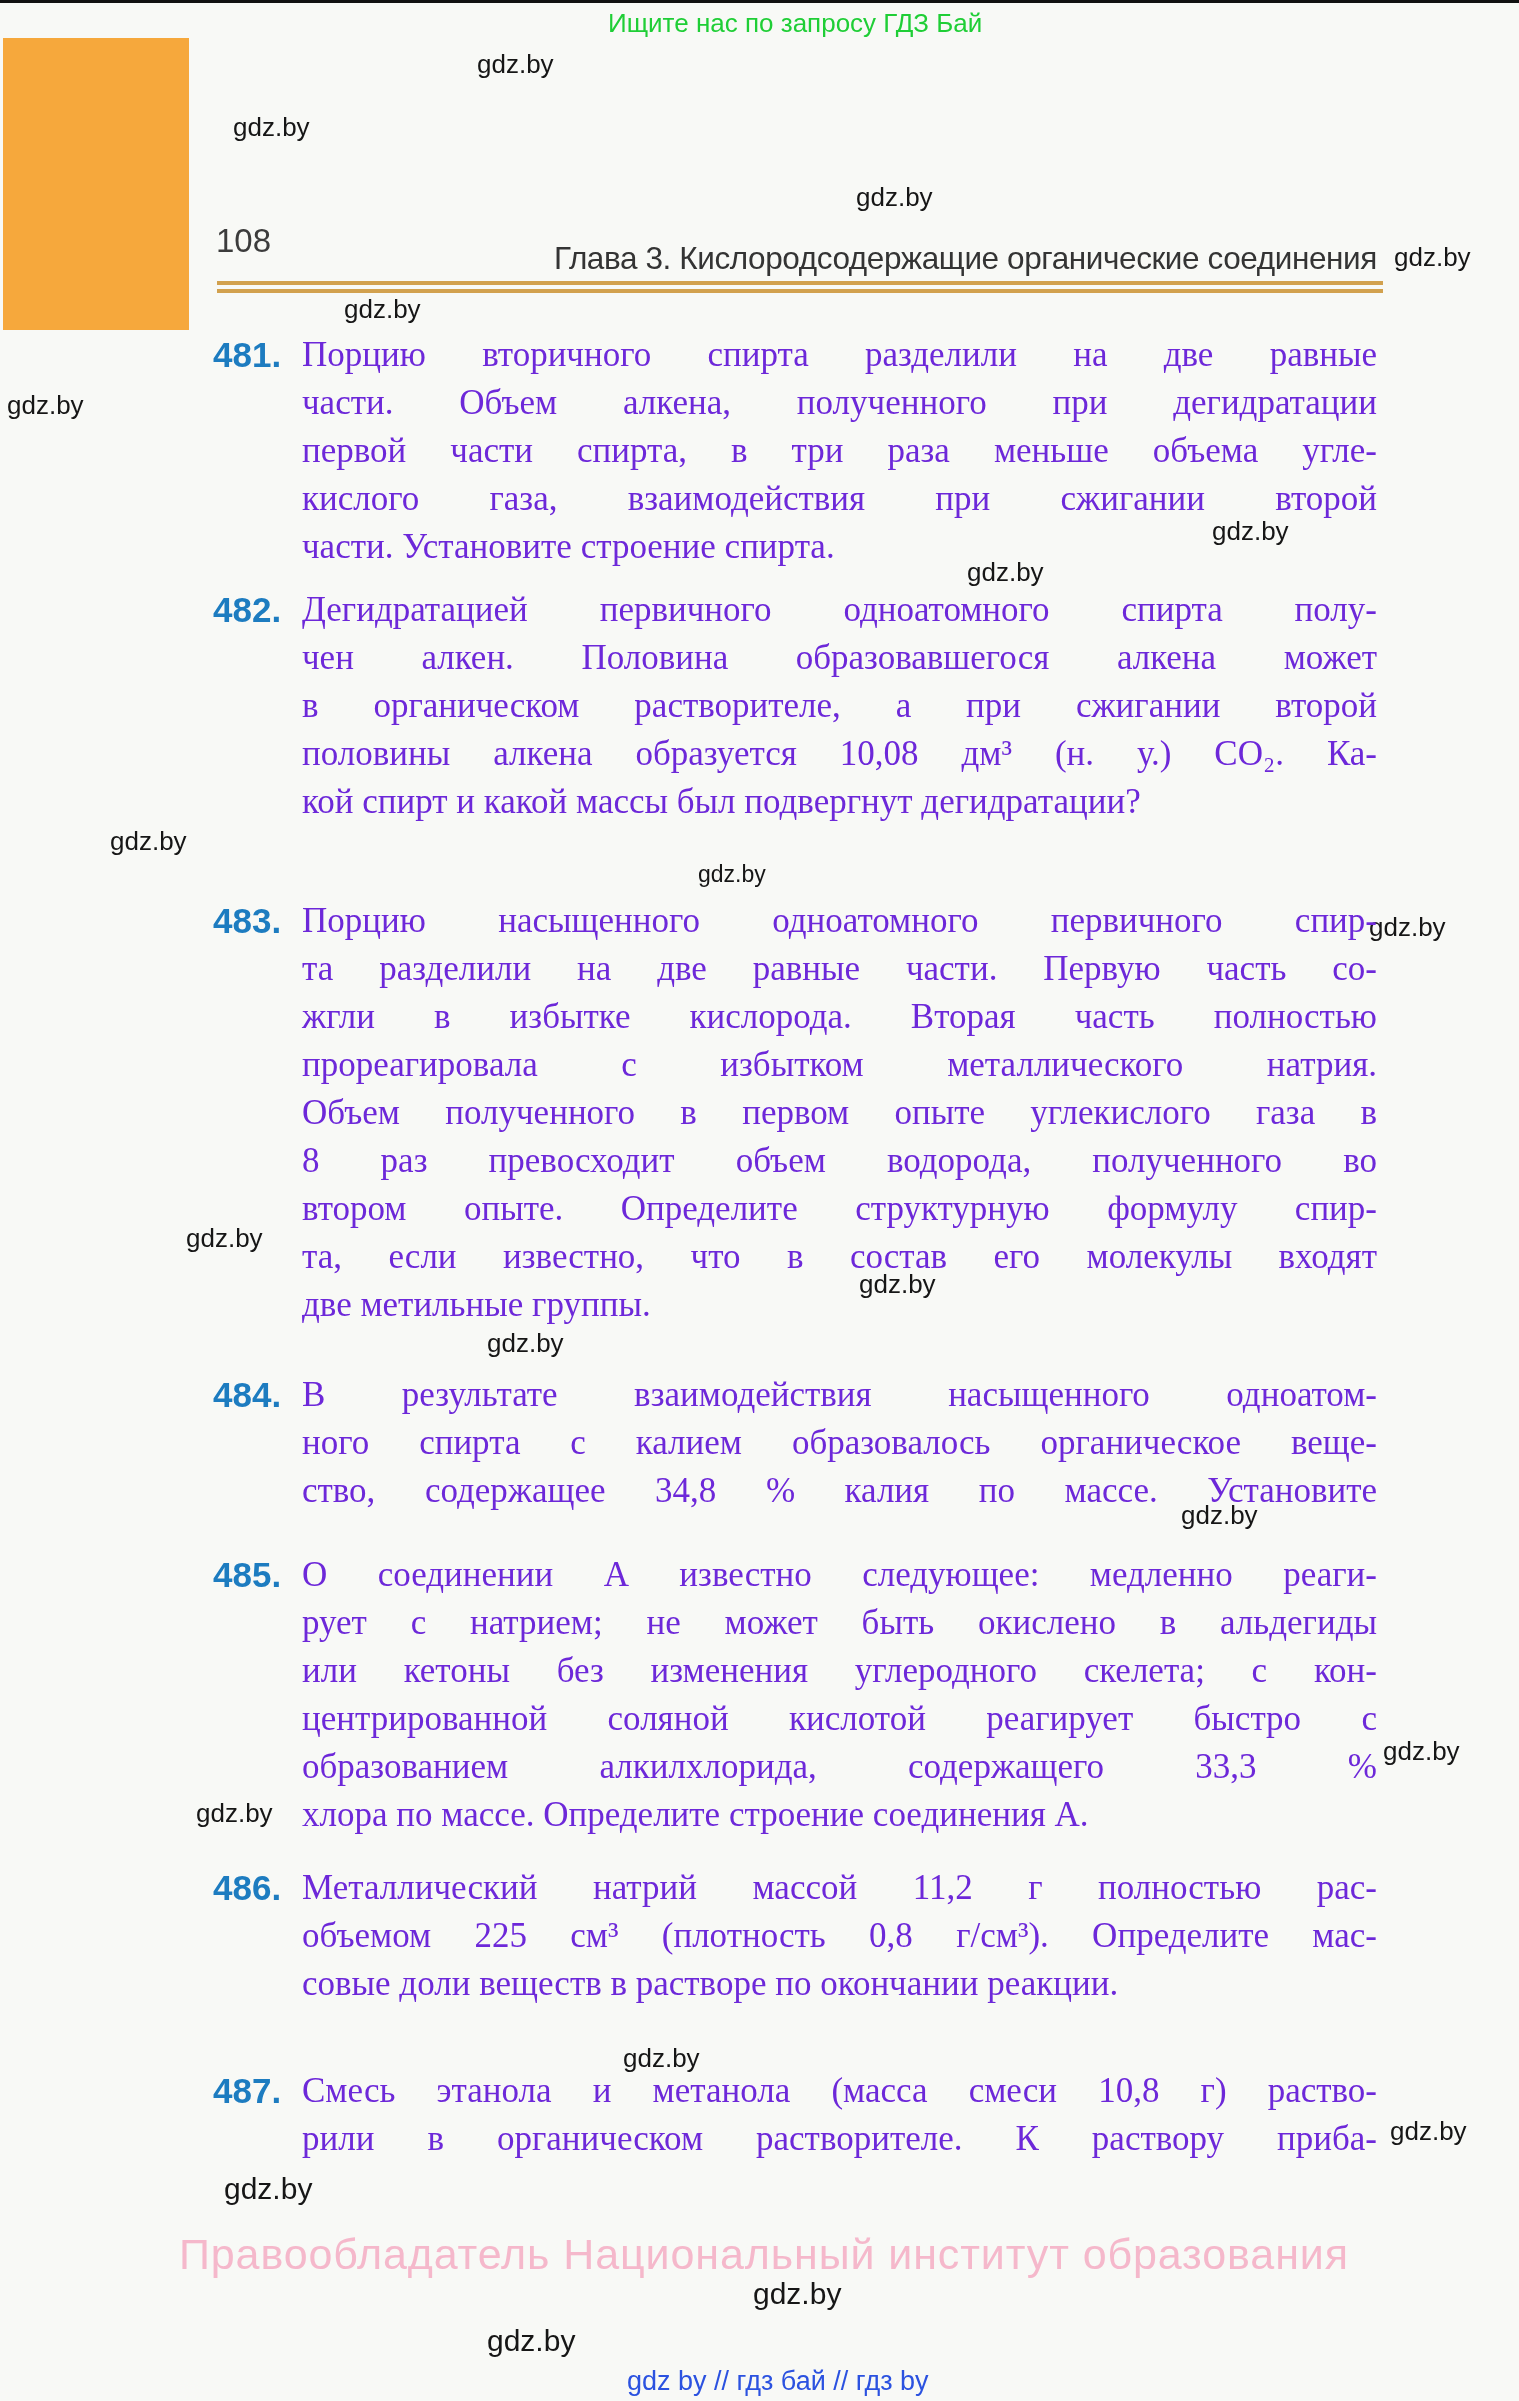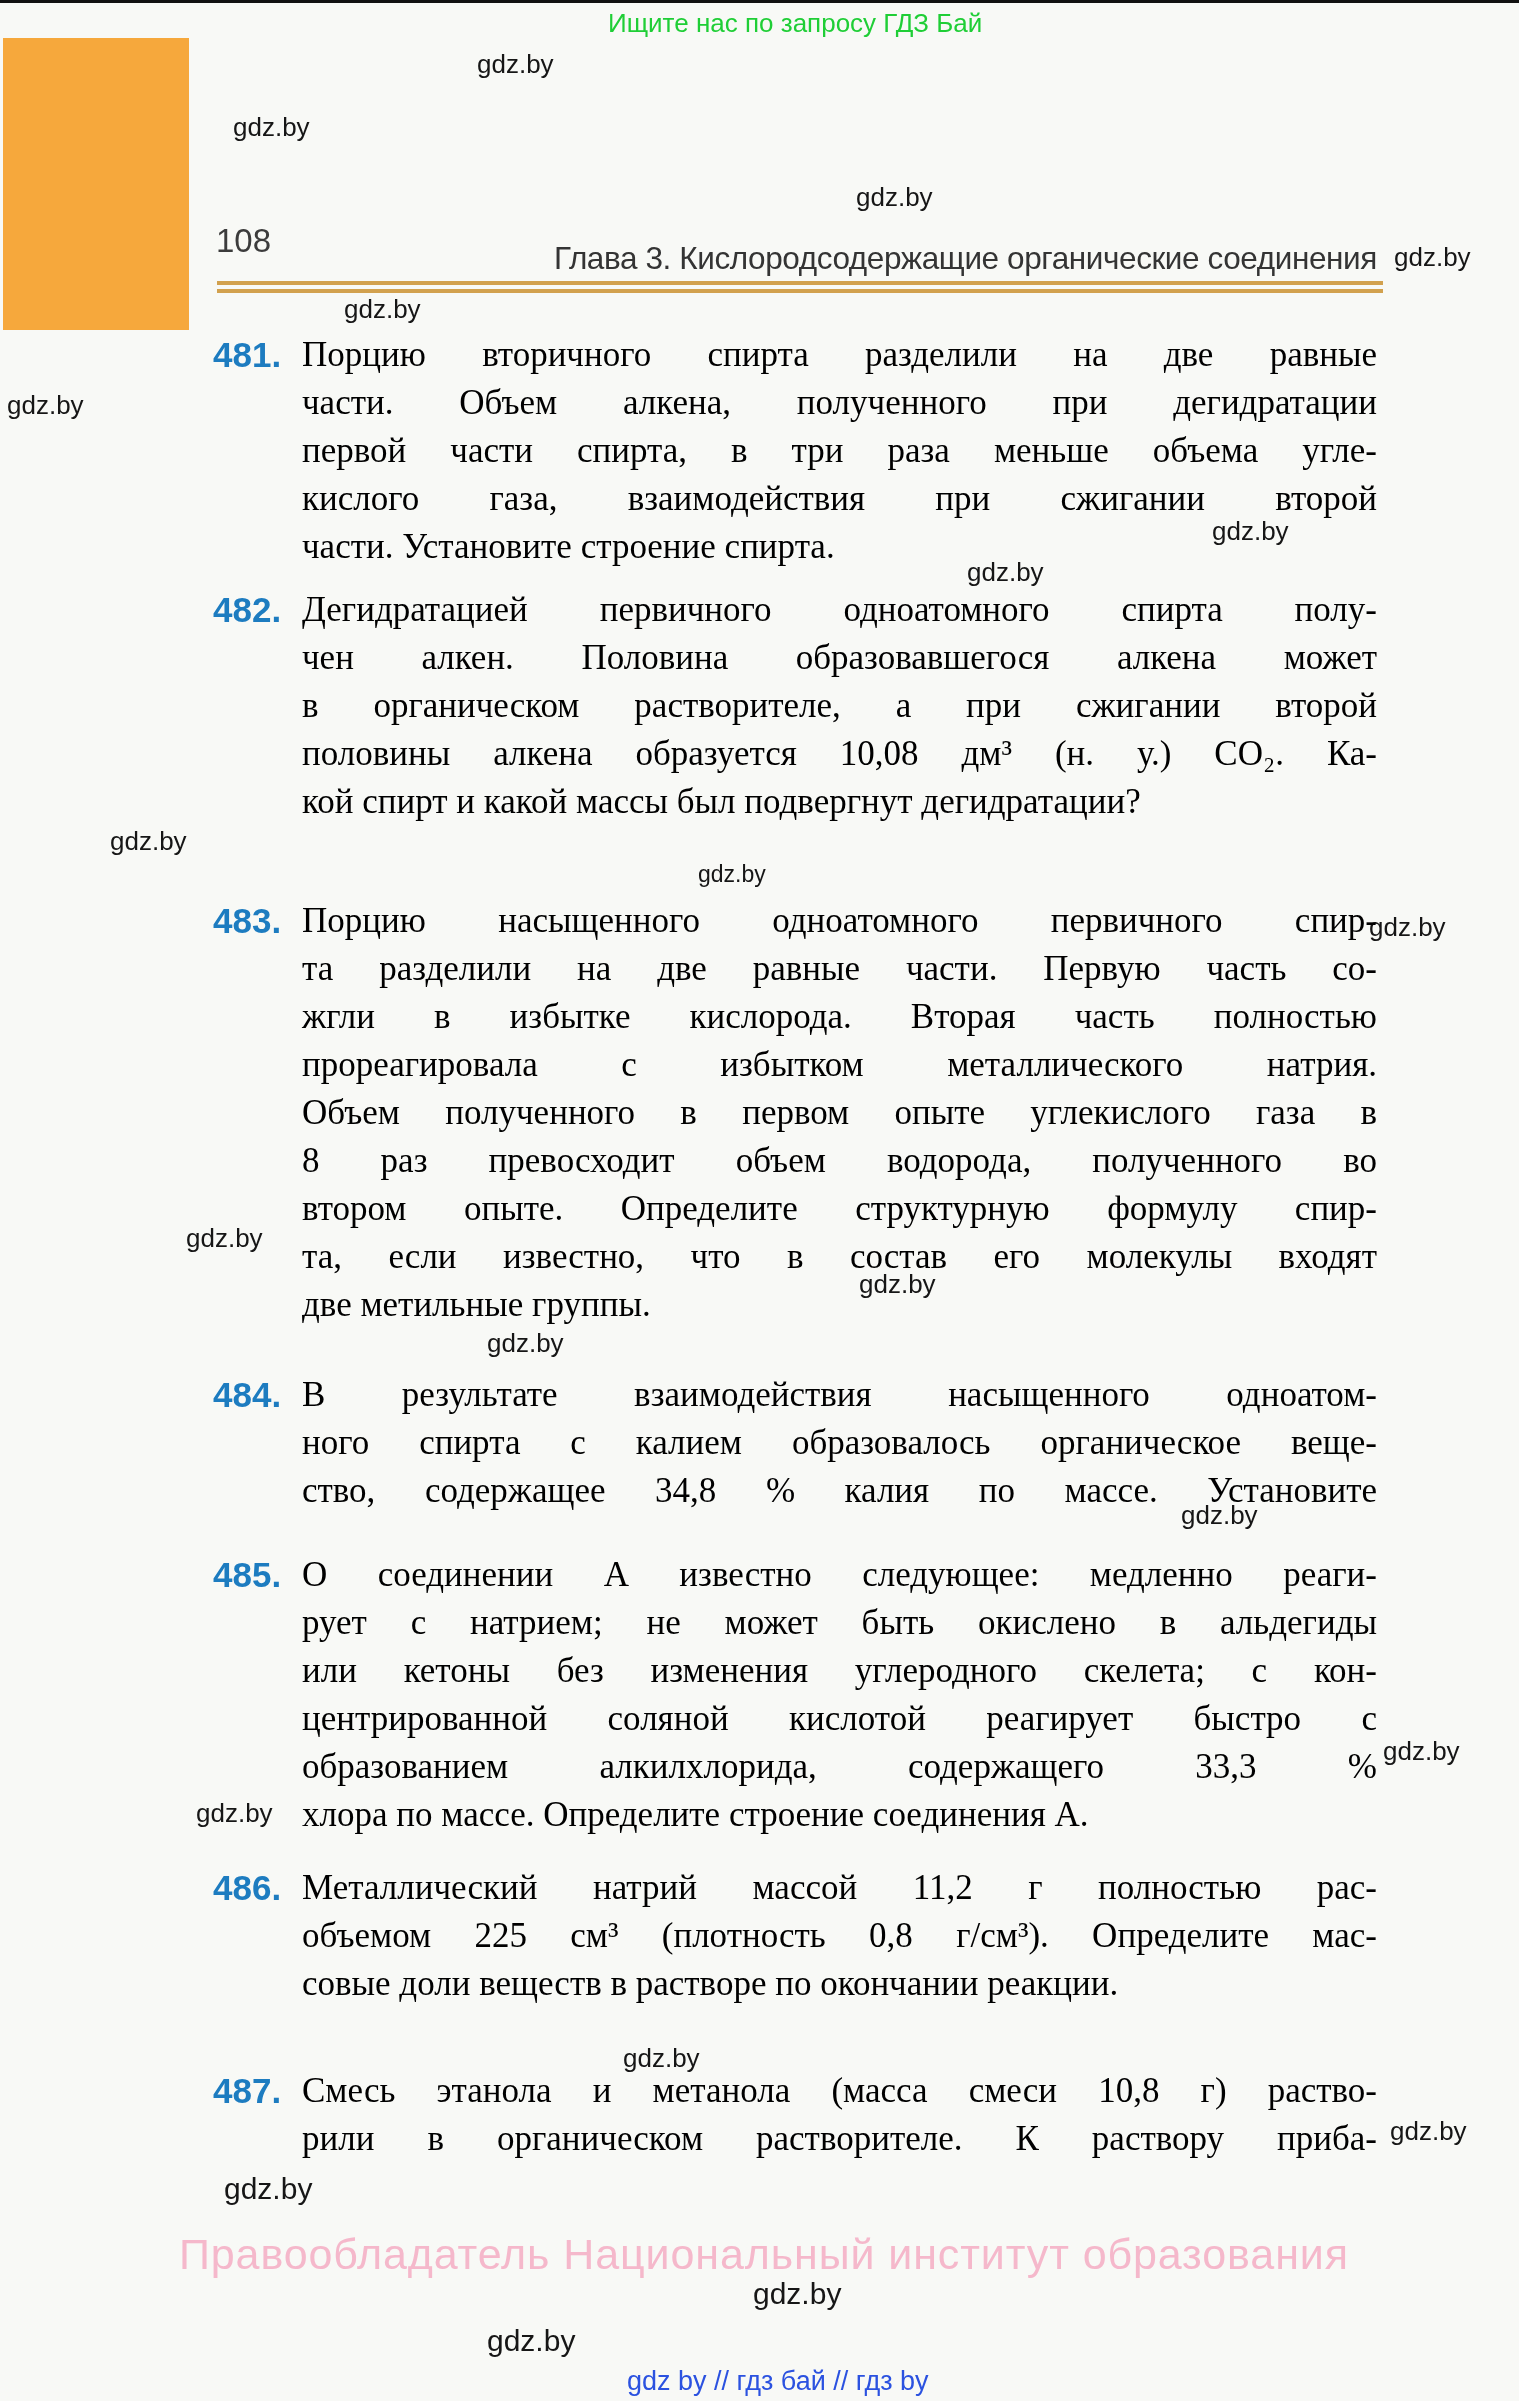"Порцию вторичного спирта разделили на" .ptext { color: #000000 -> #6d28d9 }
